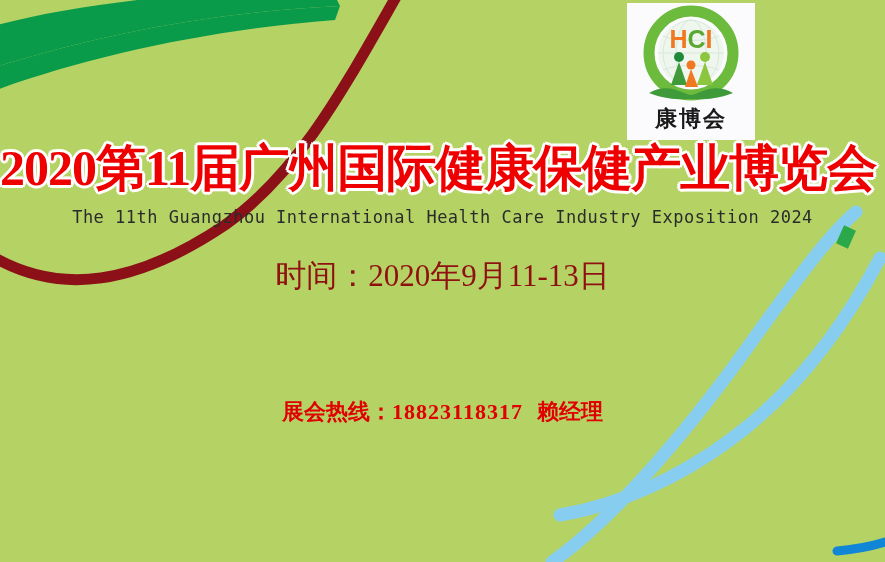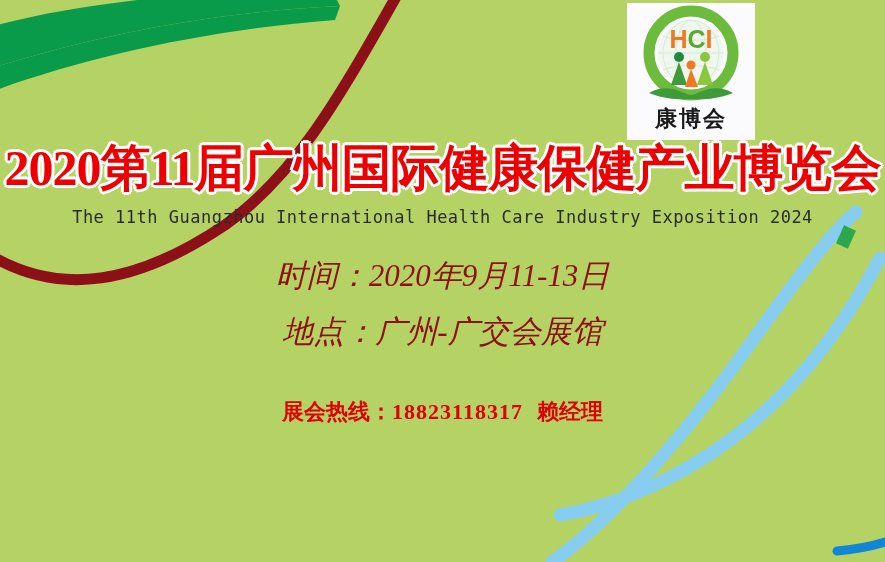"2020第11届广州国际健康保健产业博览会" .title-main { text-align: center -> left }
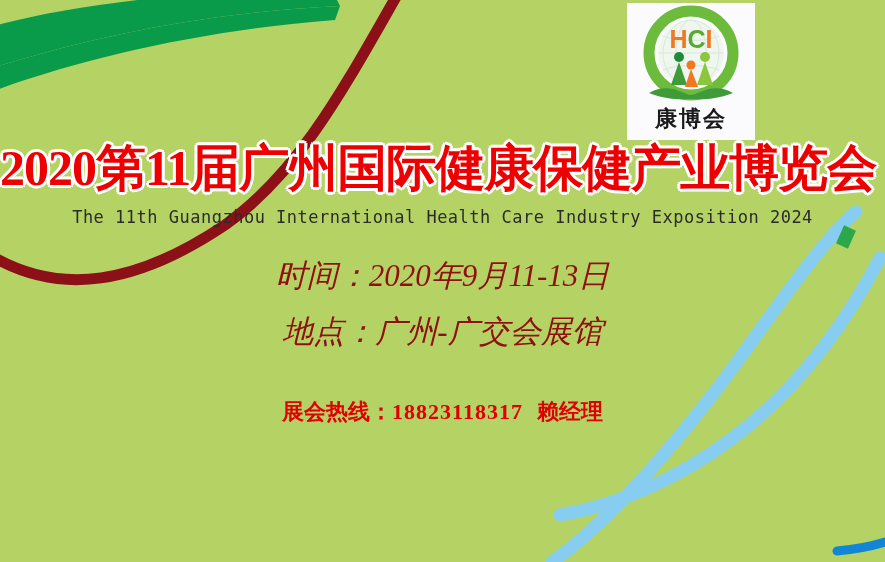"时间：2020年9月11-13日" .info-line { font-style: italic -> none }
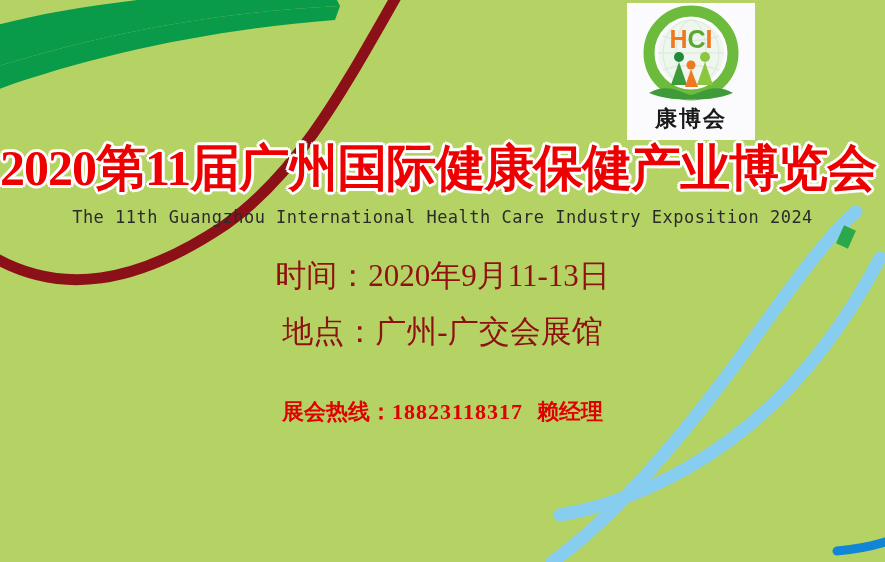"地点：广州-广交会展馆" div.info-line { html: <div>地点：广州-广交会展馆</div> -> none }
